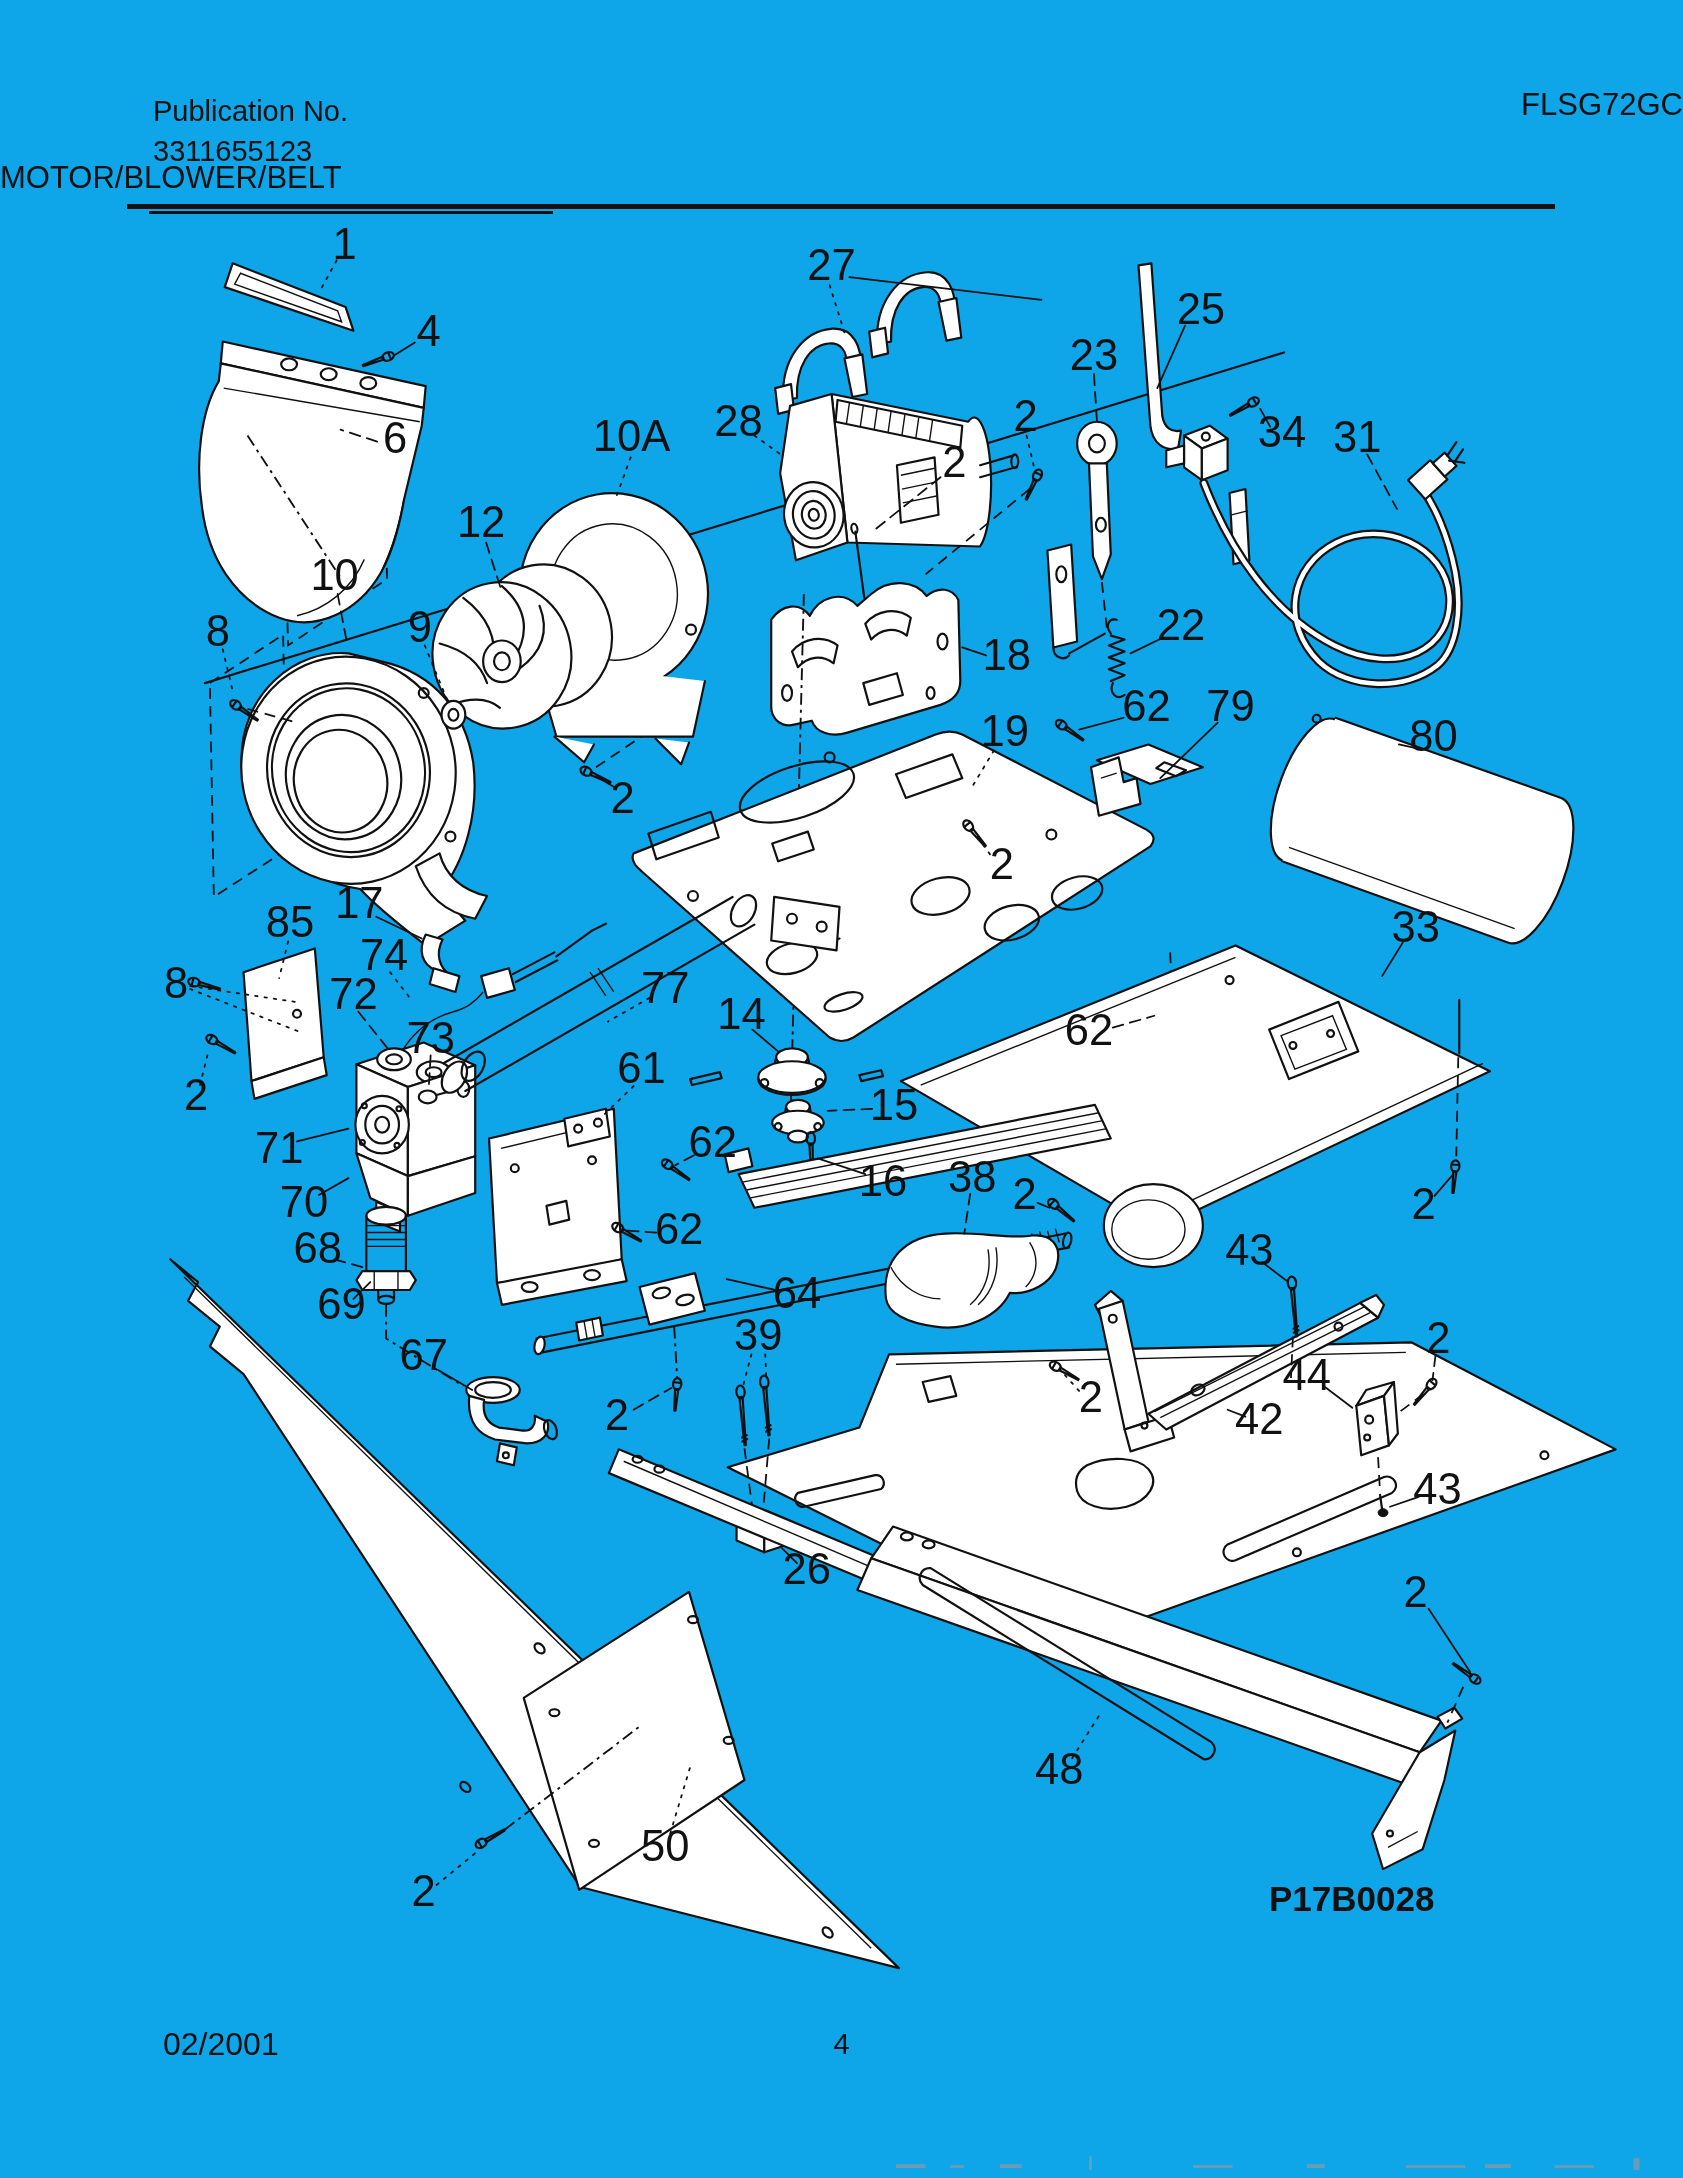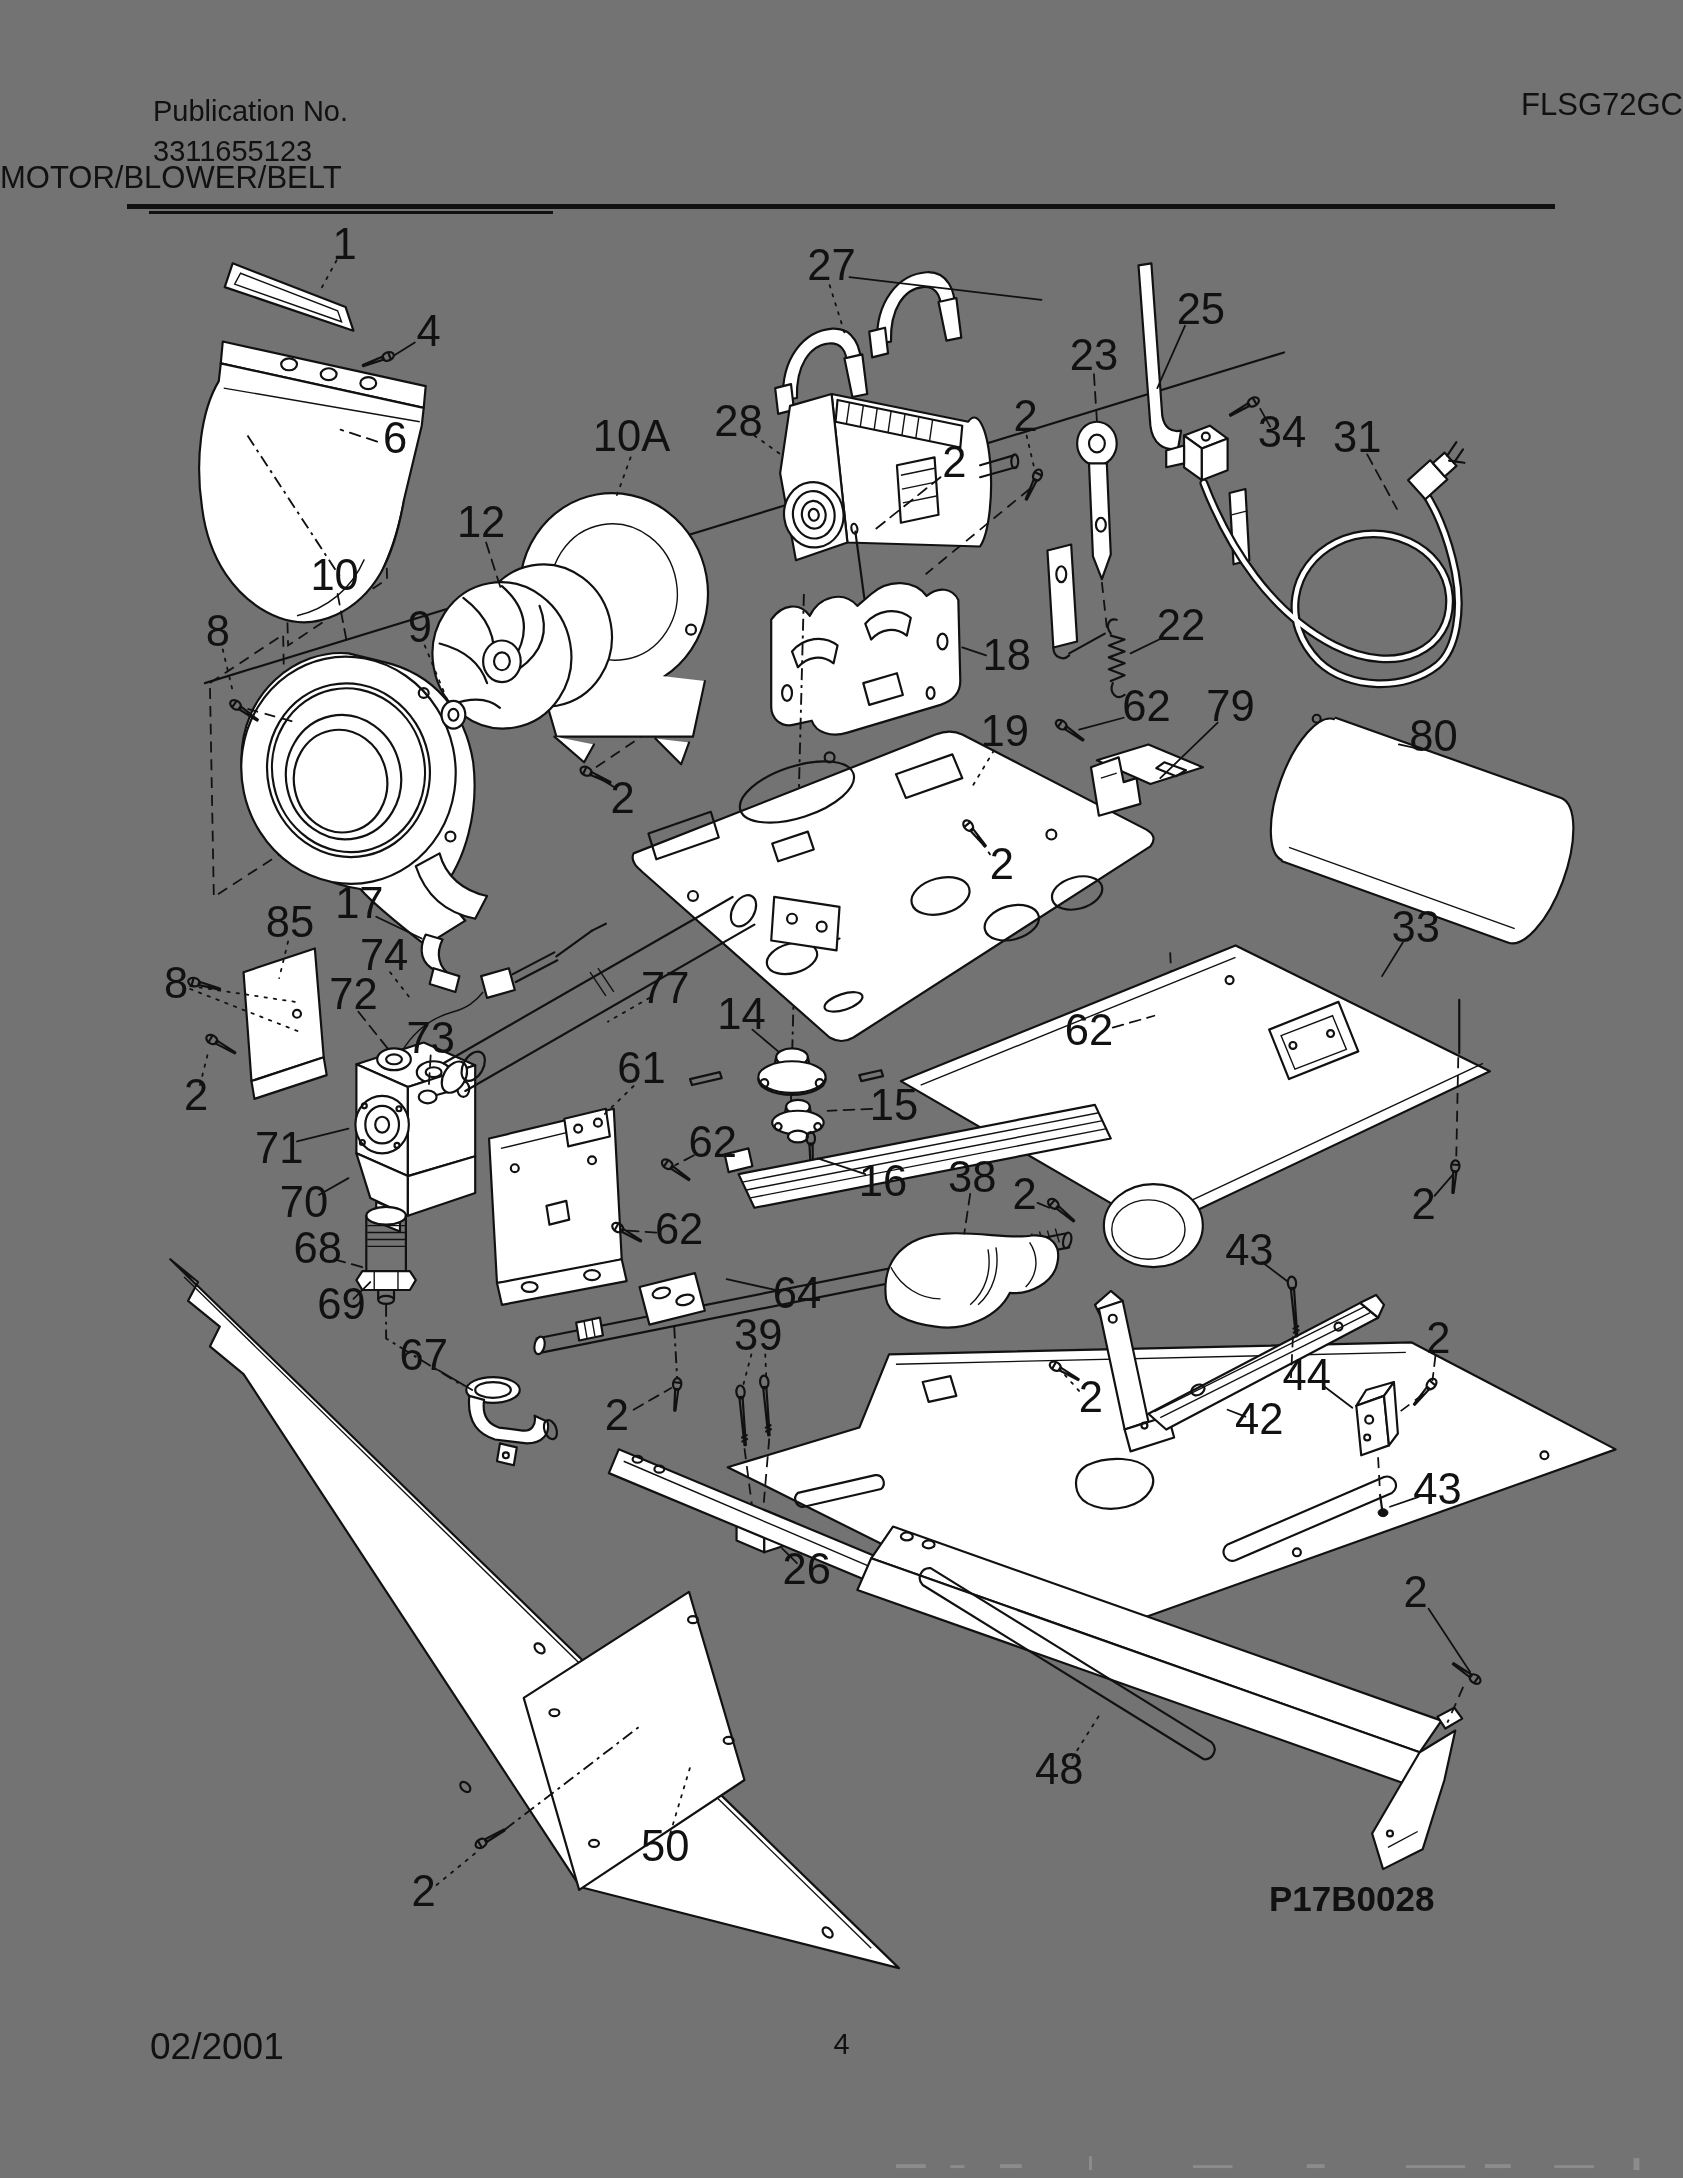"Publication No." .page { background: #737373 -> #0ea5e9 }
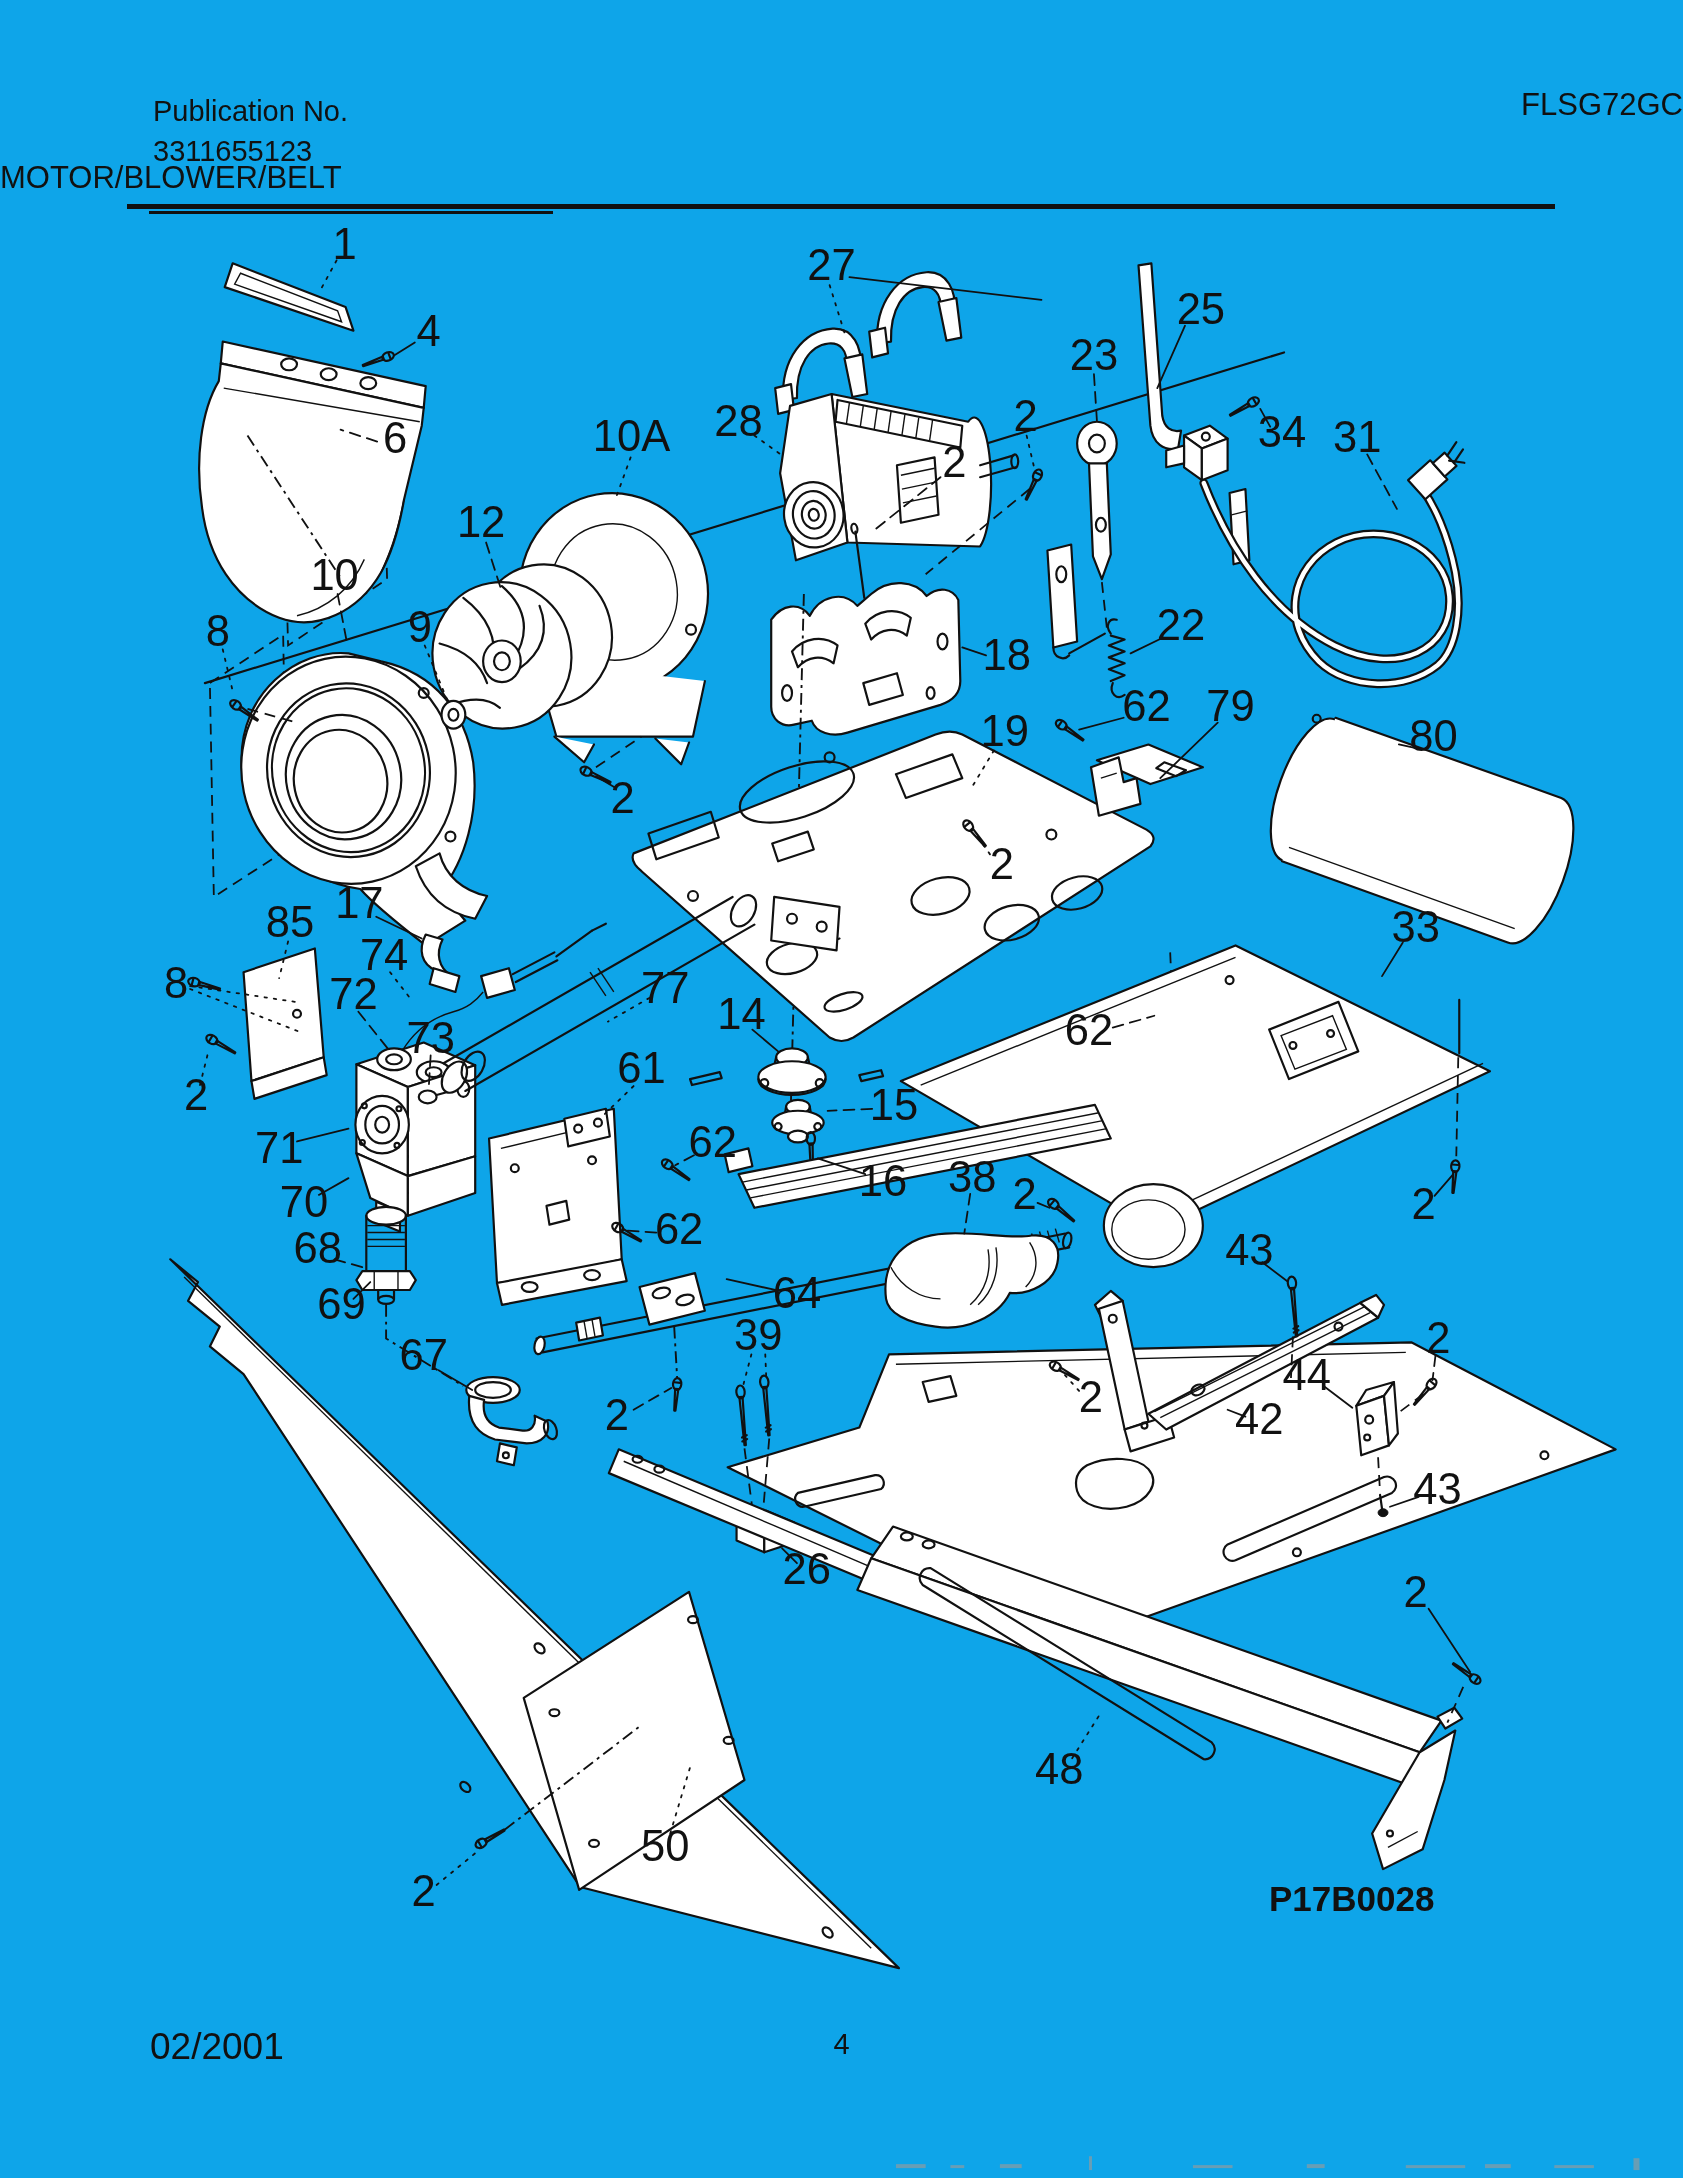"02/2001" .ftr-date { font-size: 37px -> 32px; left: 150px -> 163px }
